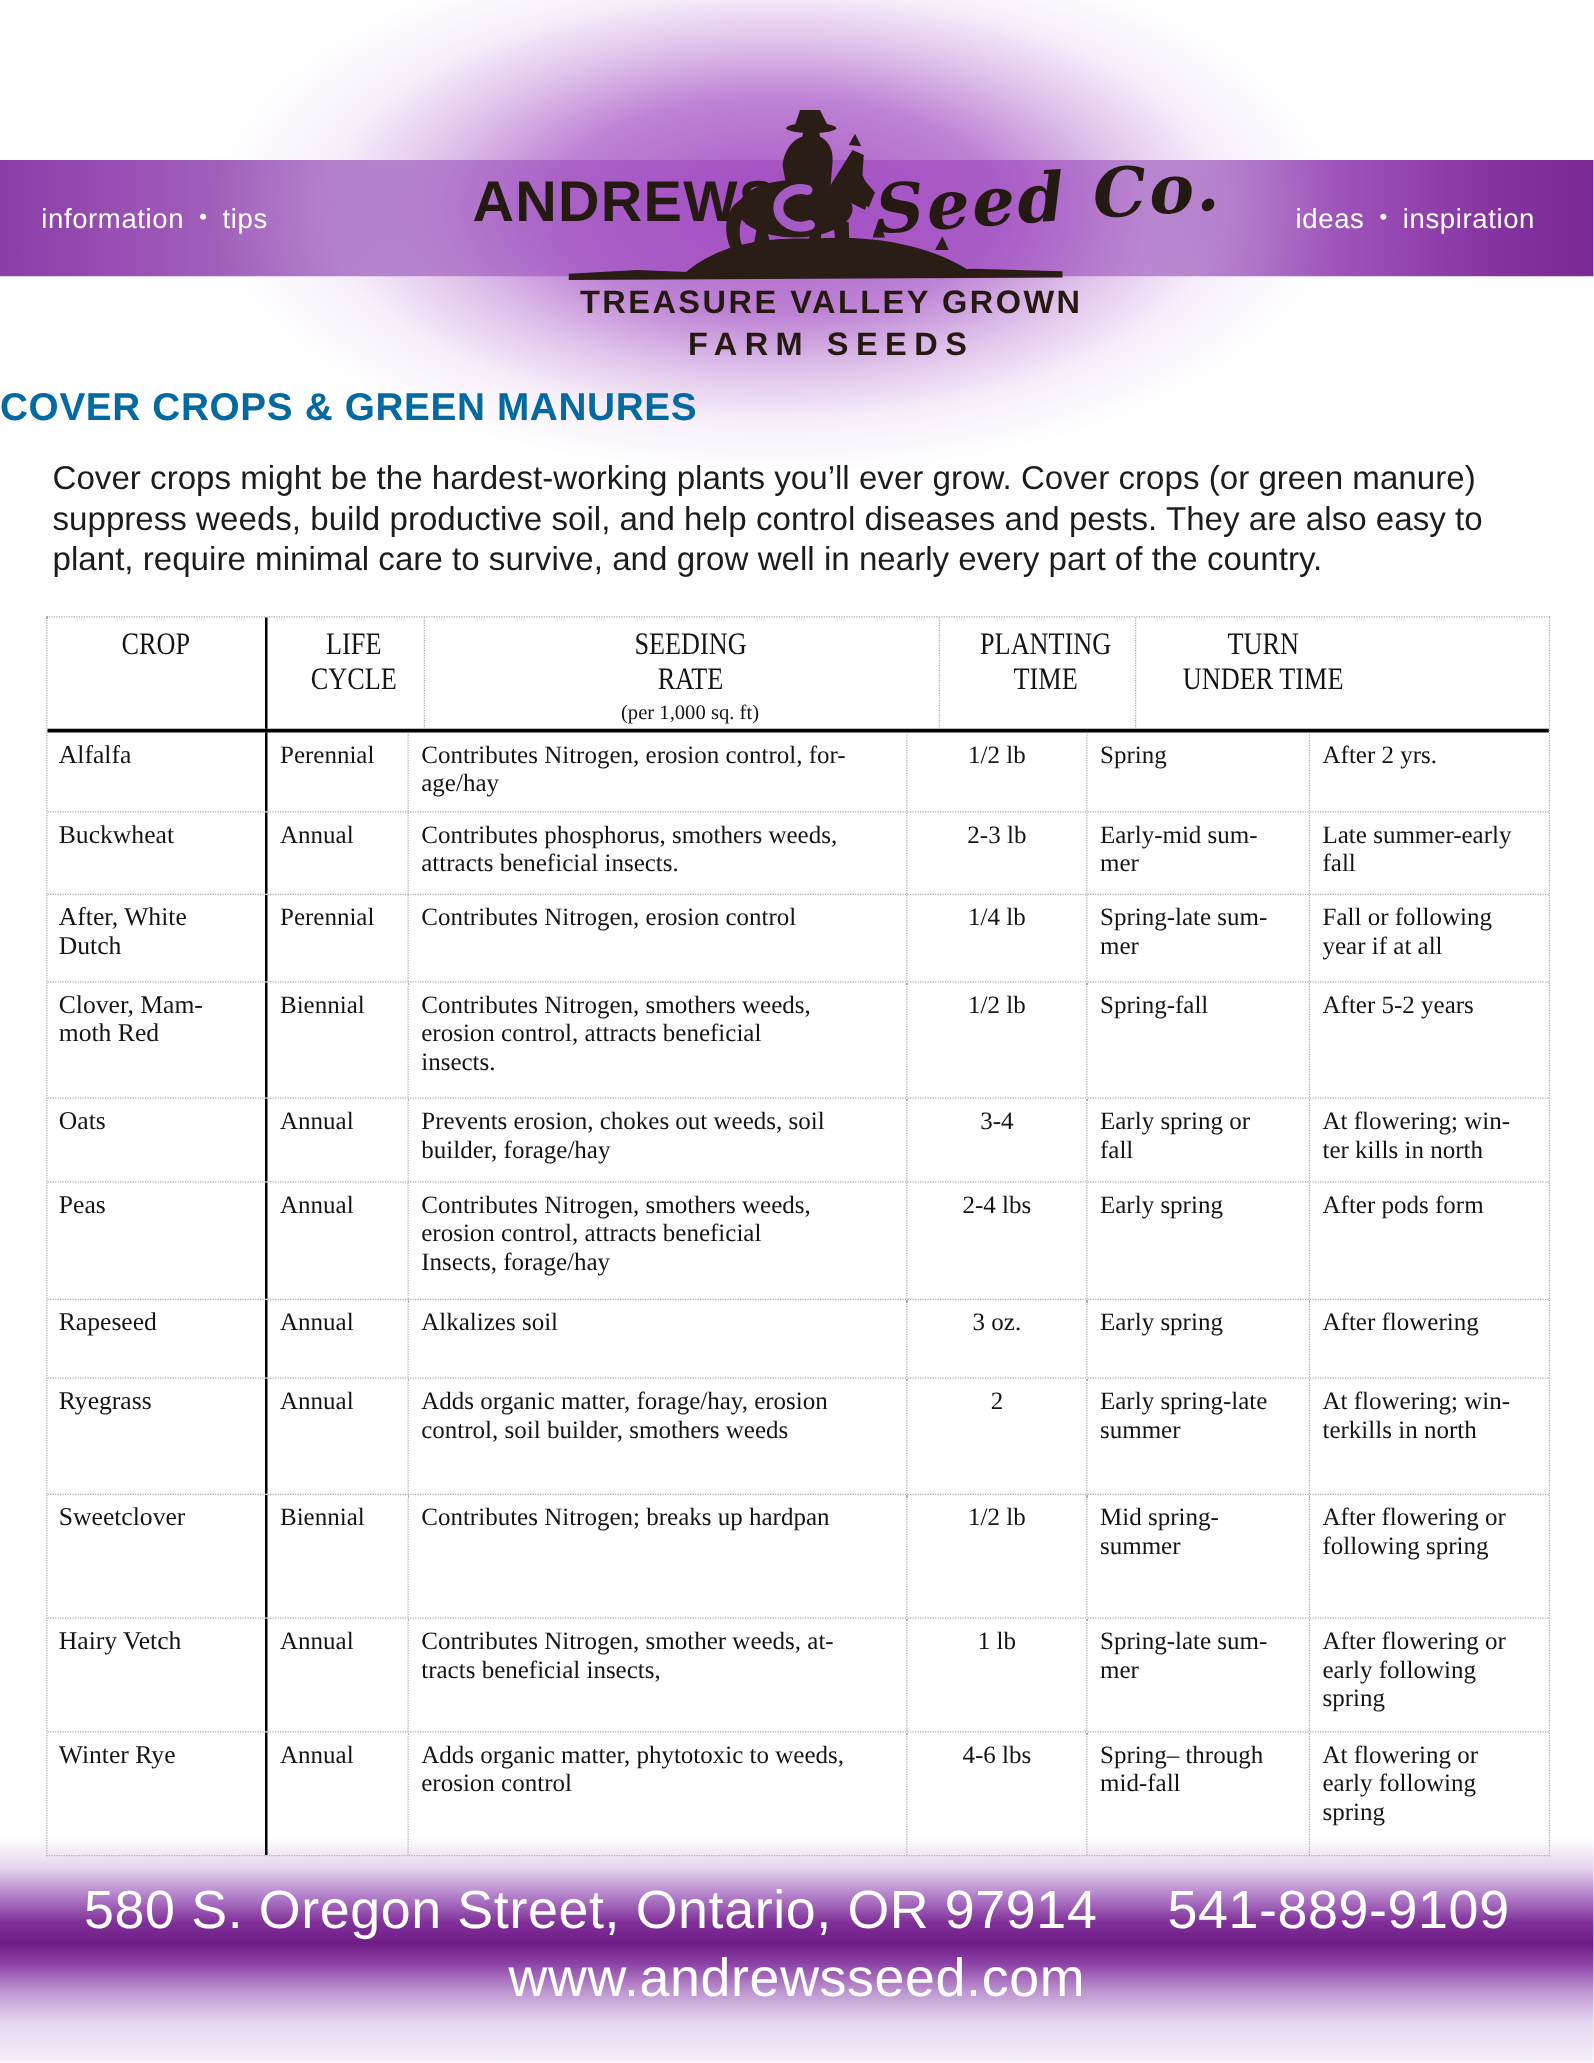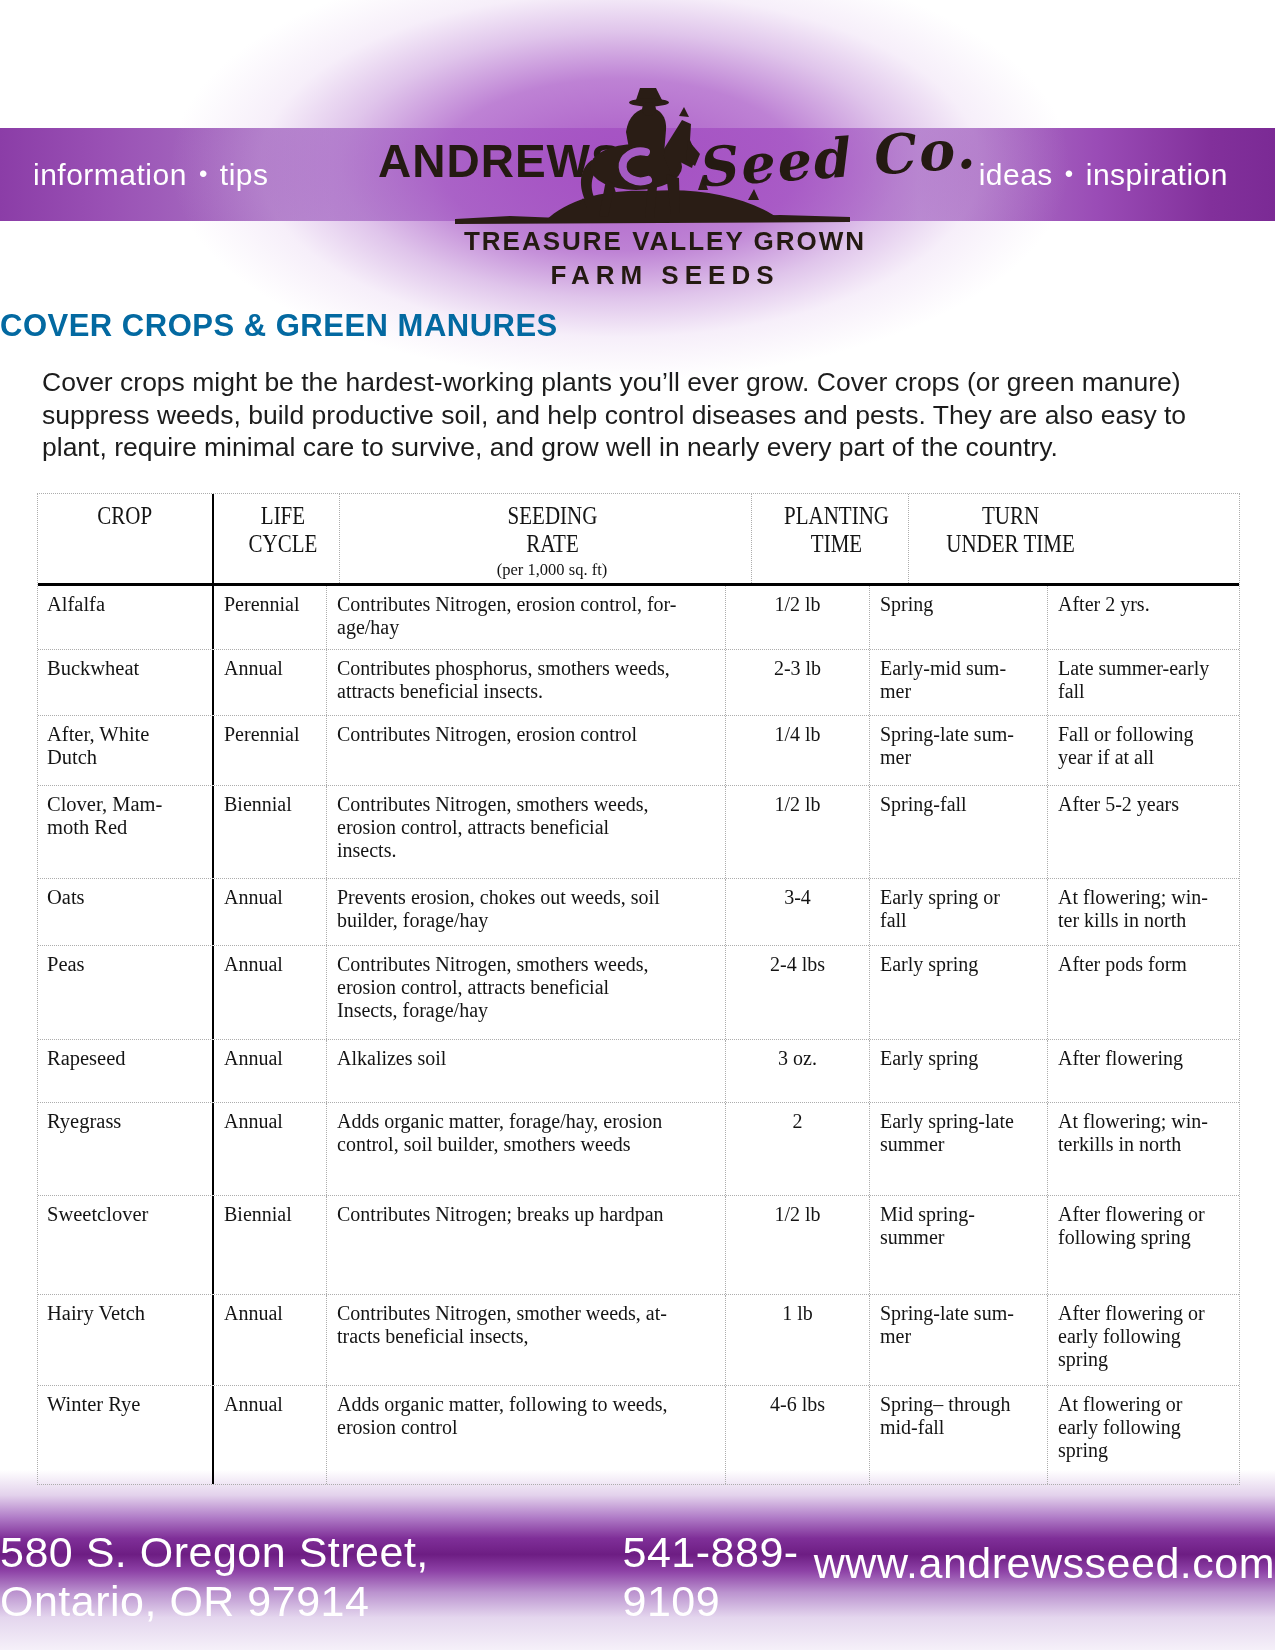"information" .tagline { font-size: 30px -> 22px }
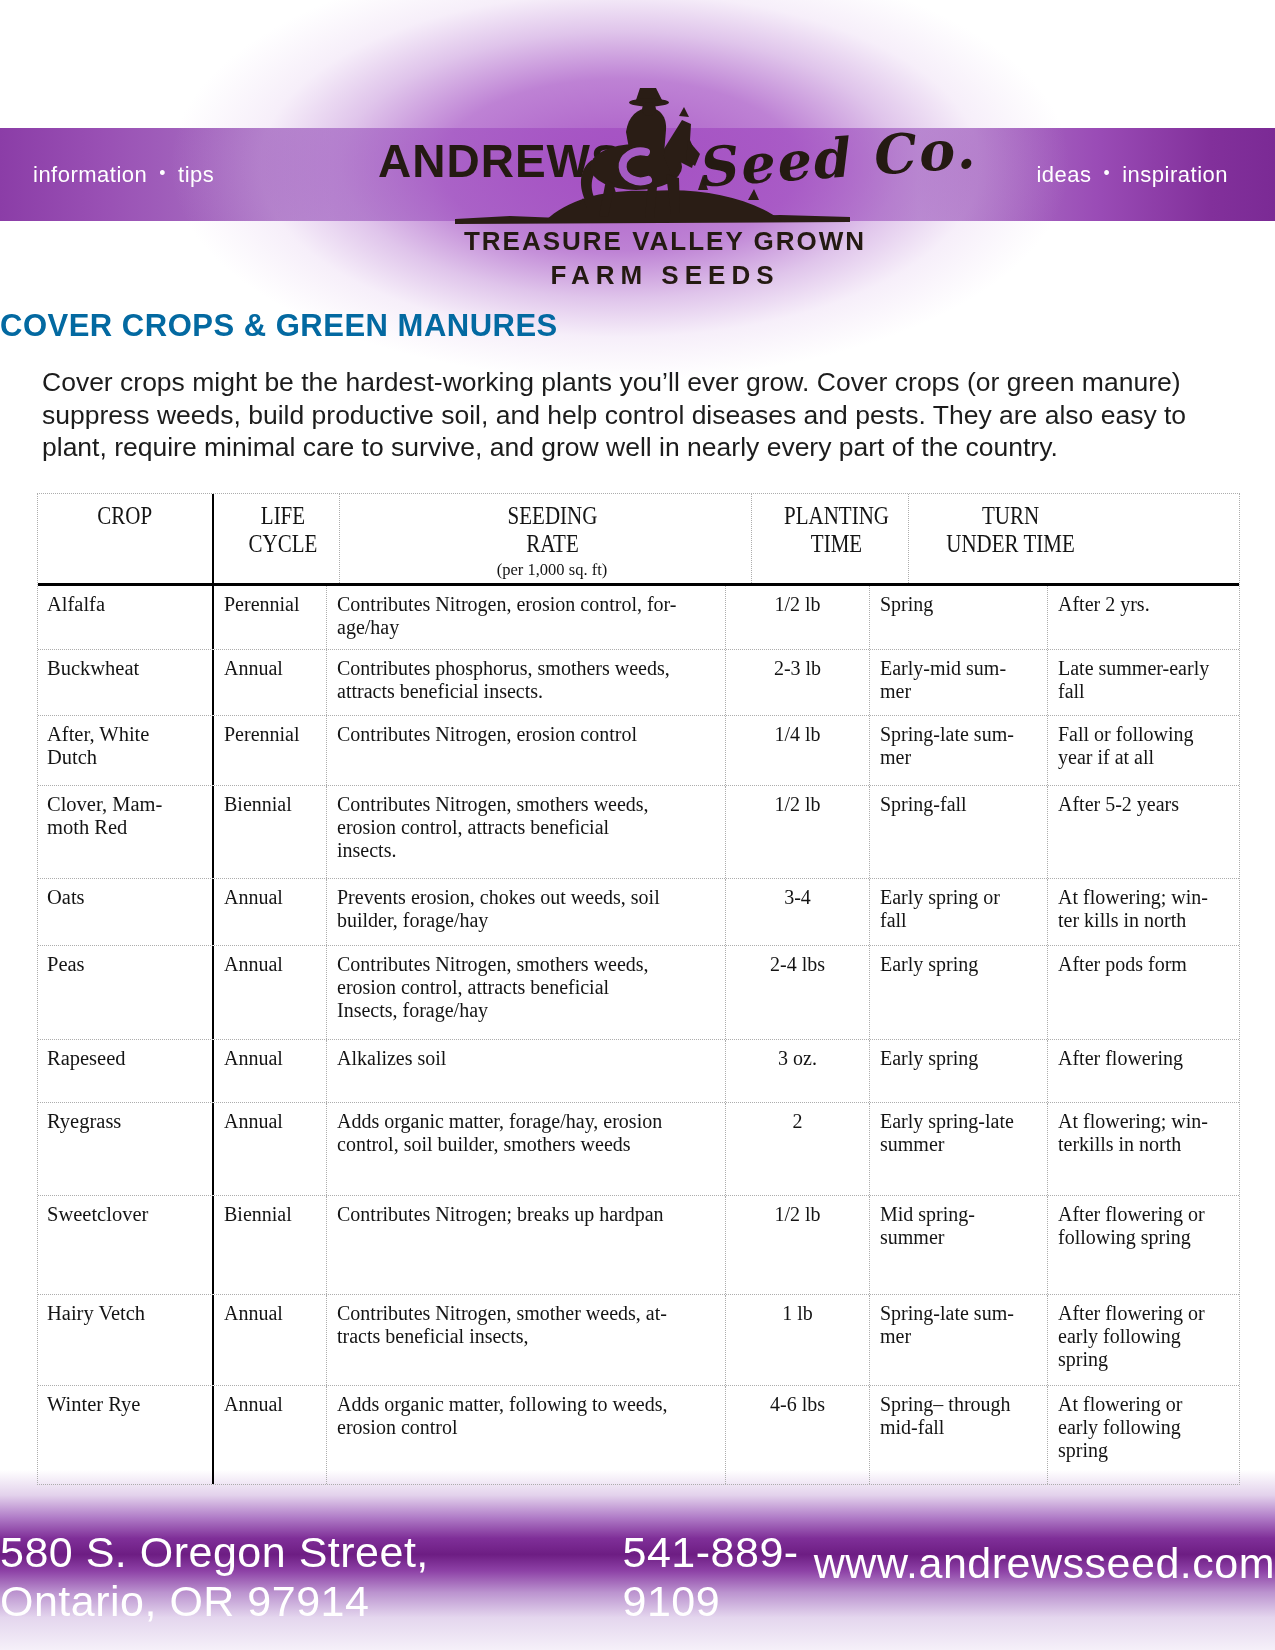"Adds organic matter, following to" div.cell { text: following -> phytotoxic }
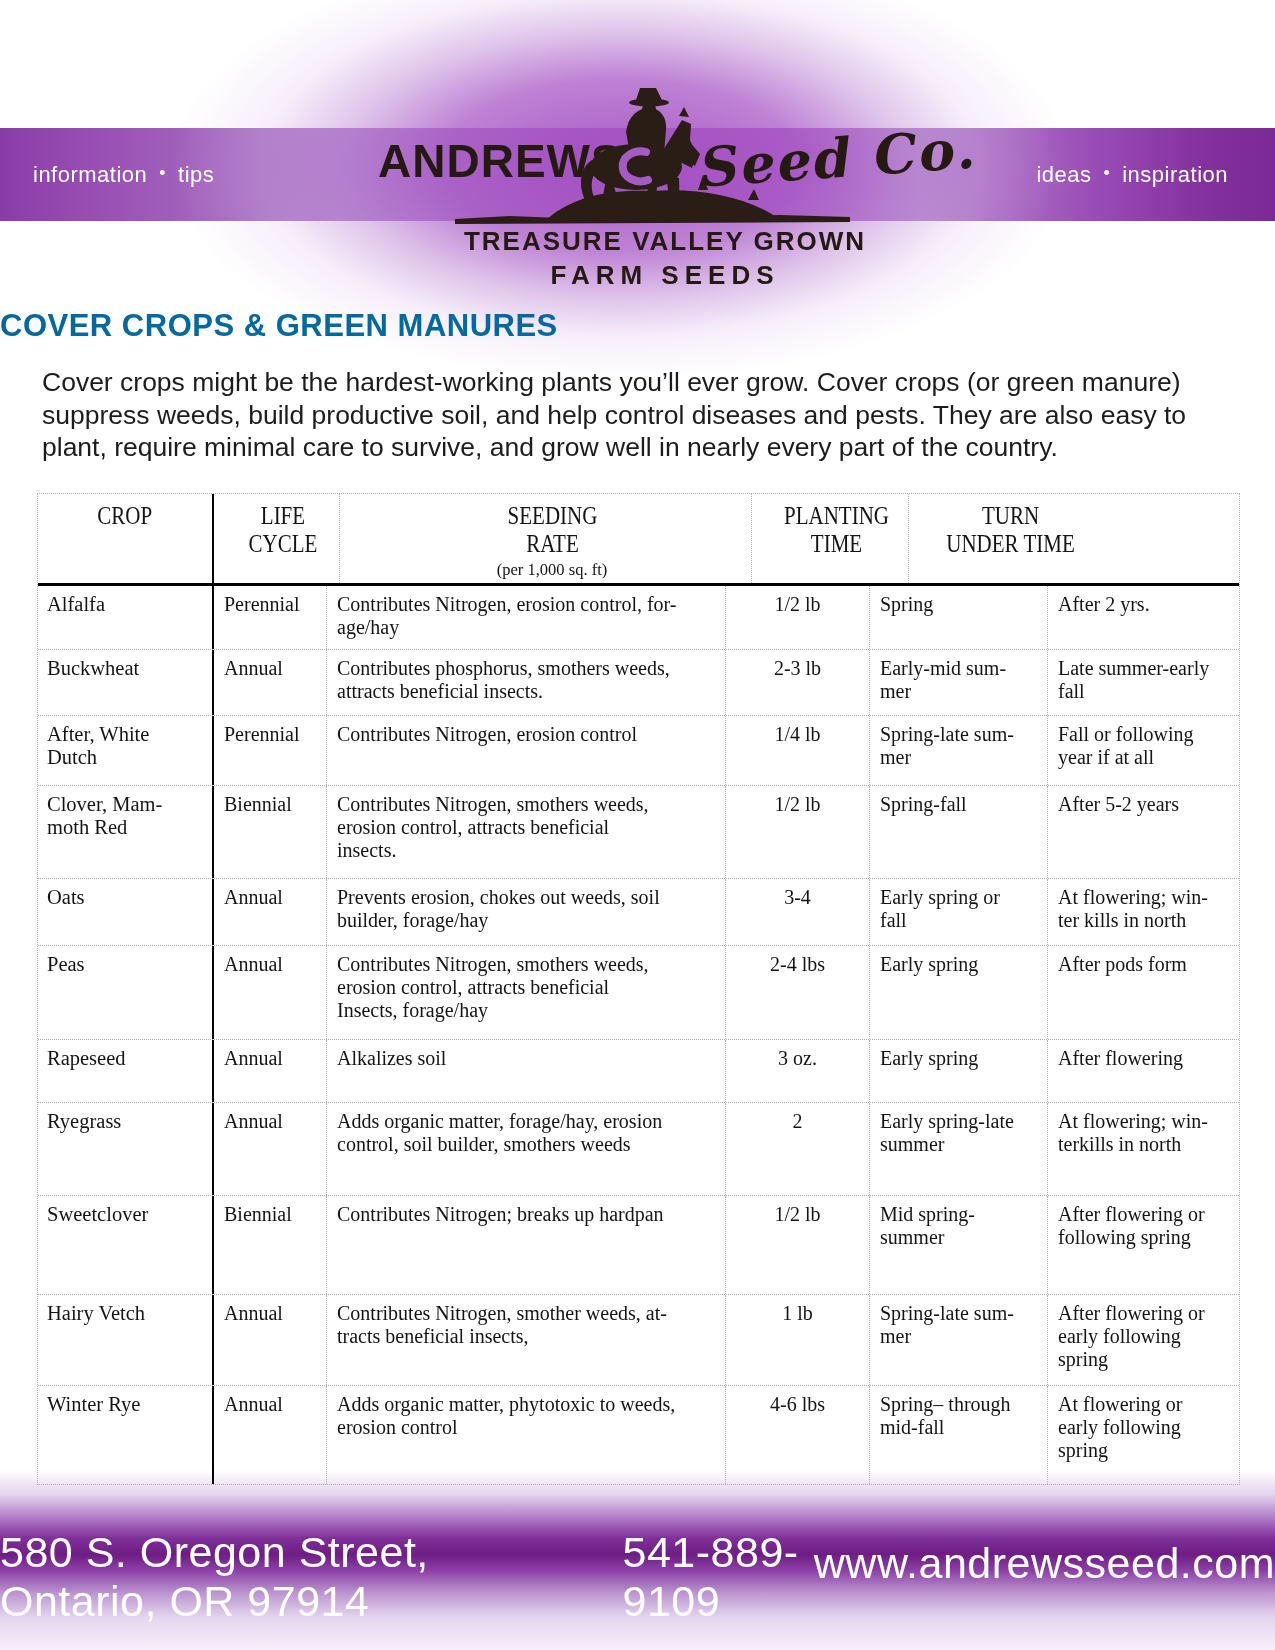"580 S. Oregon Street, Ontario," .footer { flex-direction: row -> column }
